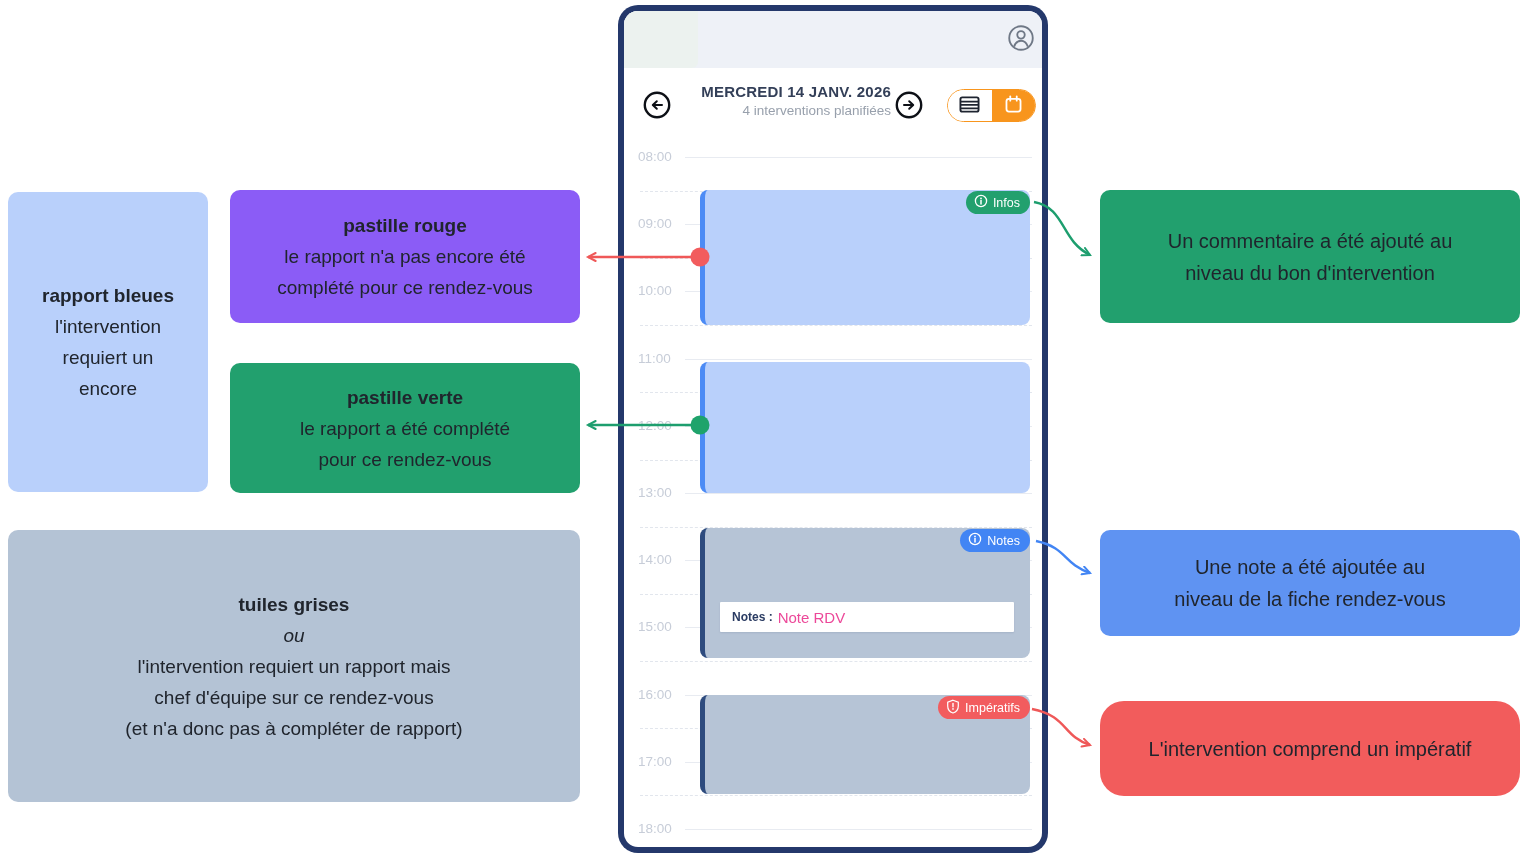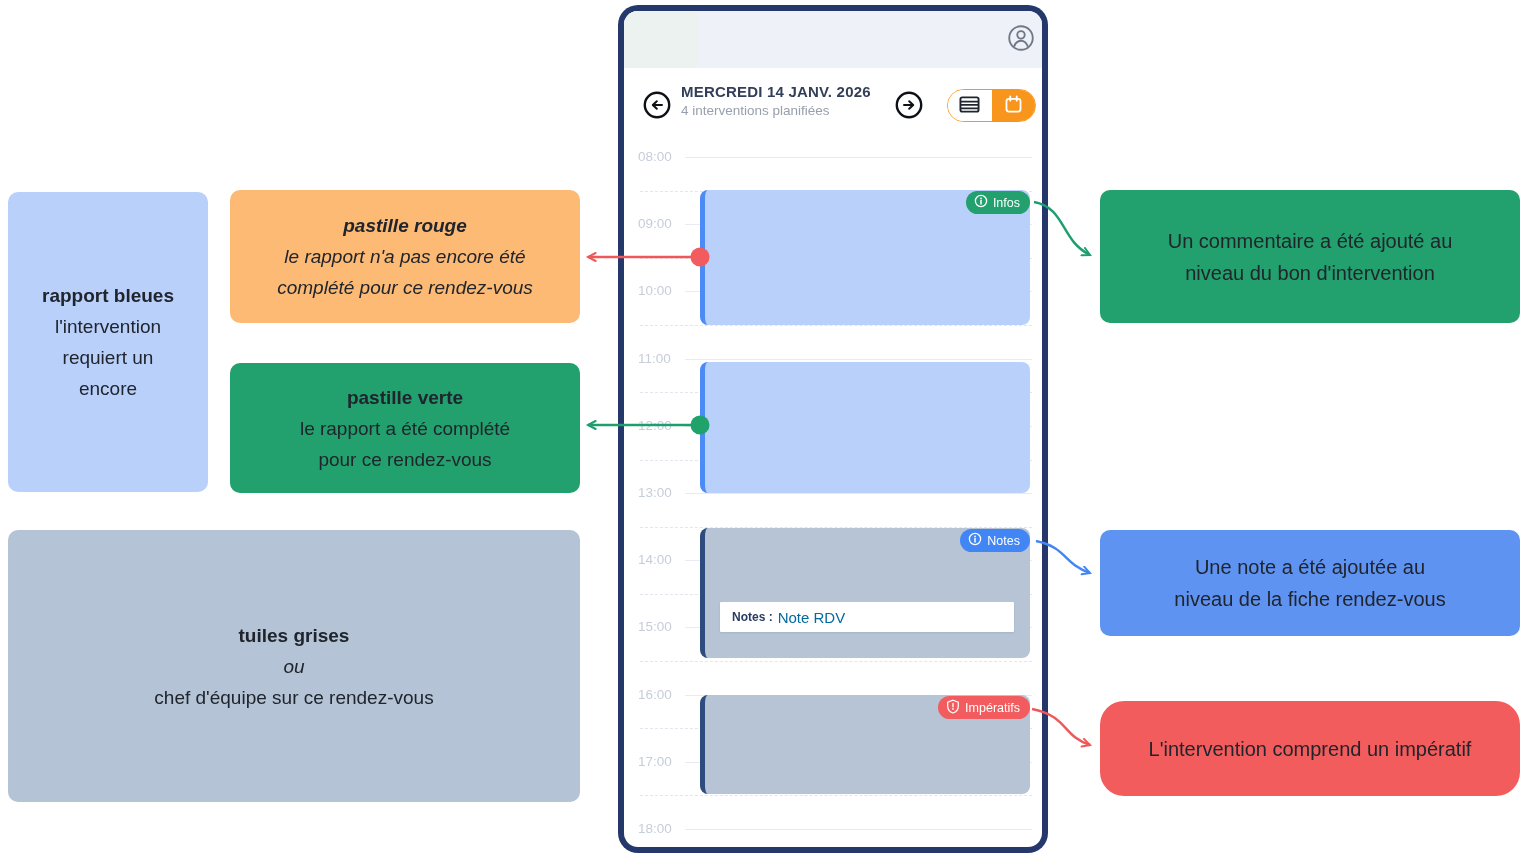"MERCREDI 14 JANV. 2026" .hdr-center { text-align: left -> right }
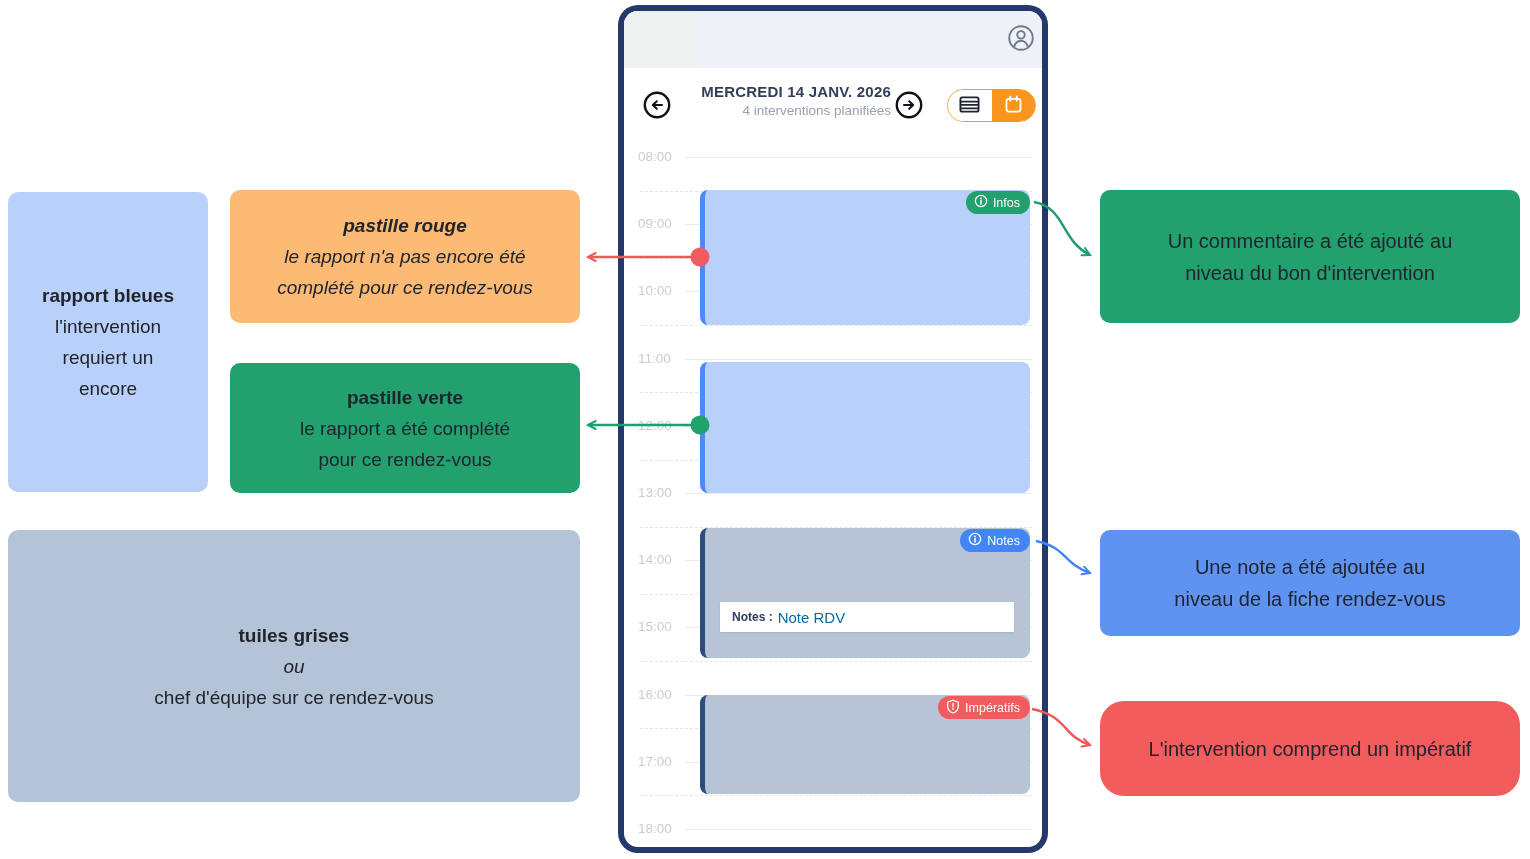"pastille rouge" .co-red-left { background: #fdba74 -> #8b5cf6; font-style: italic -> none }
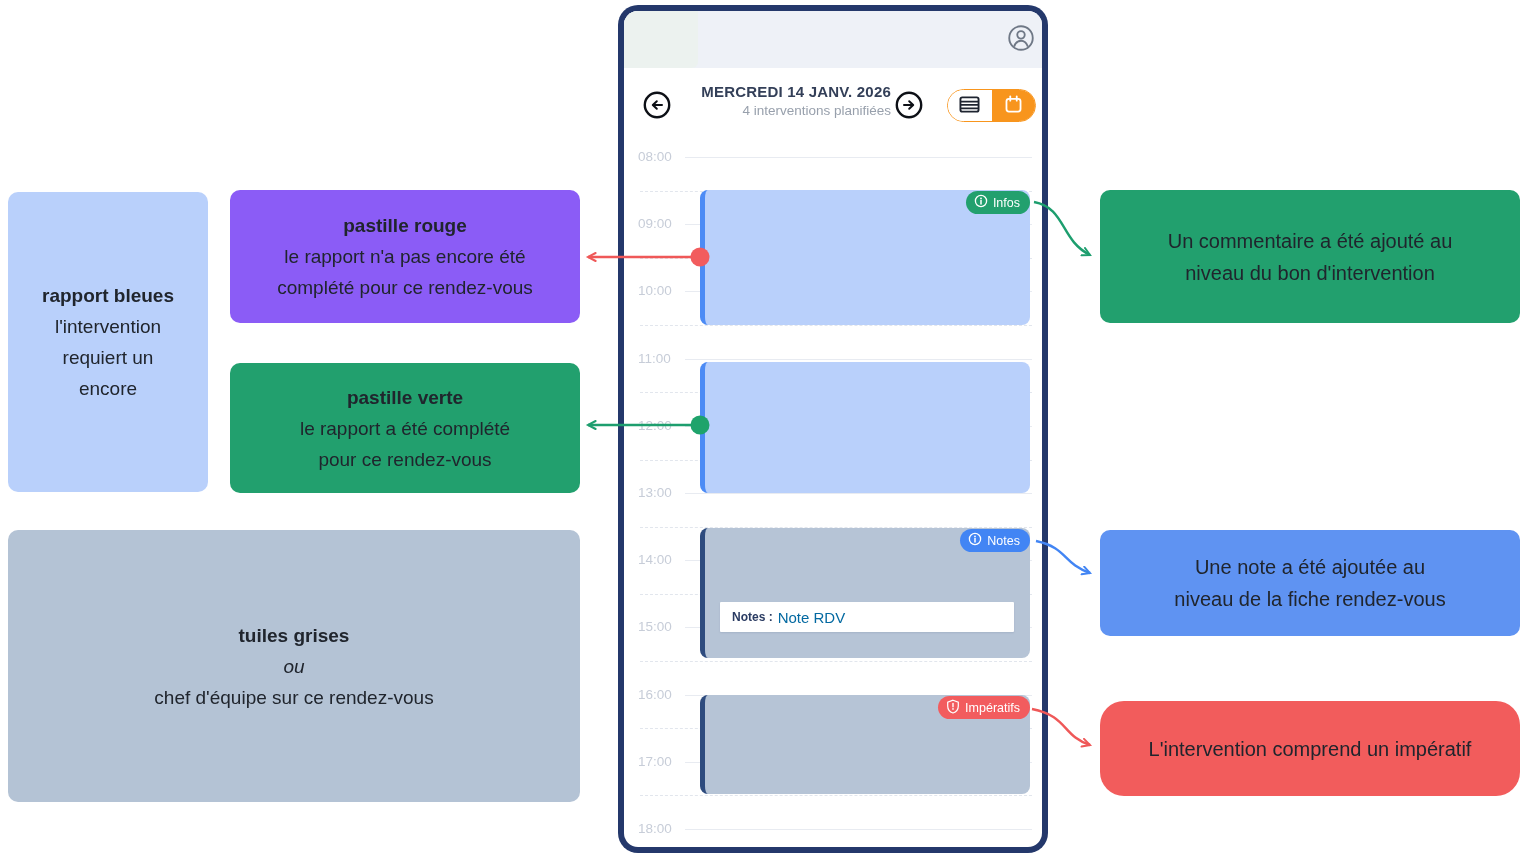"Note RDV" .notebar .nv { color: #0369a1 -> #ec4899 }
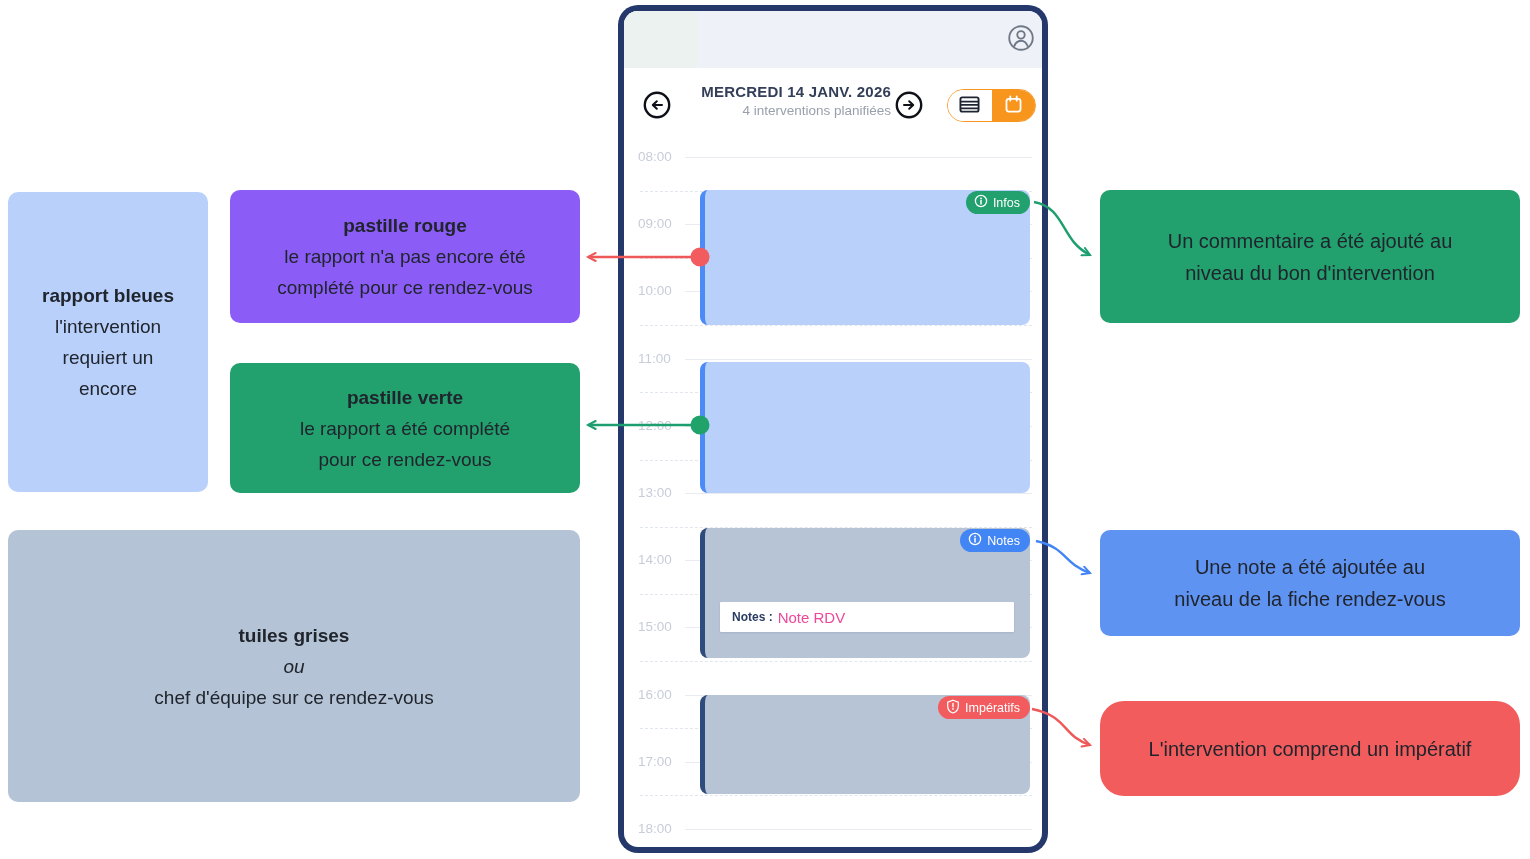"l'intervention requiert un rapport mais" div { html: none -> <div>l'intervention requiert un rapport mais</div> }
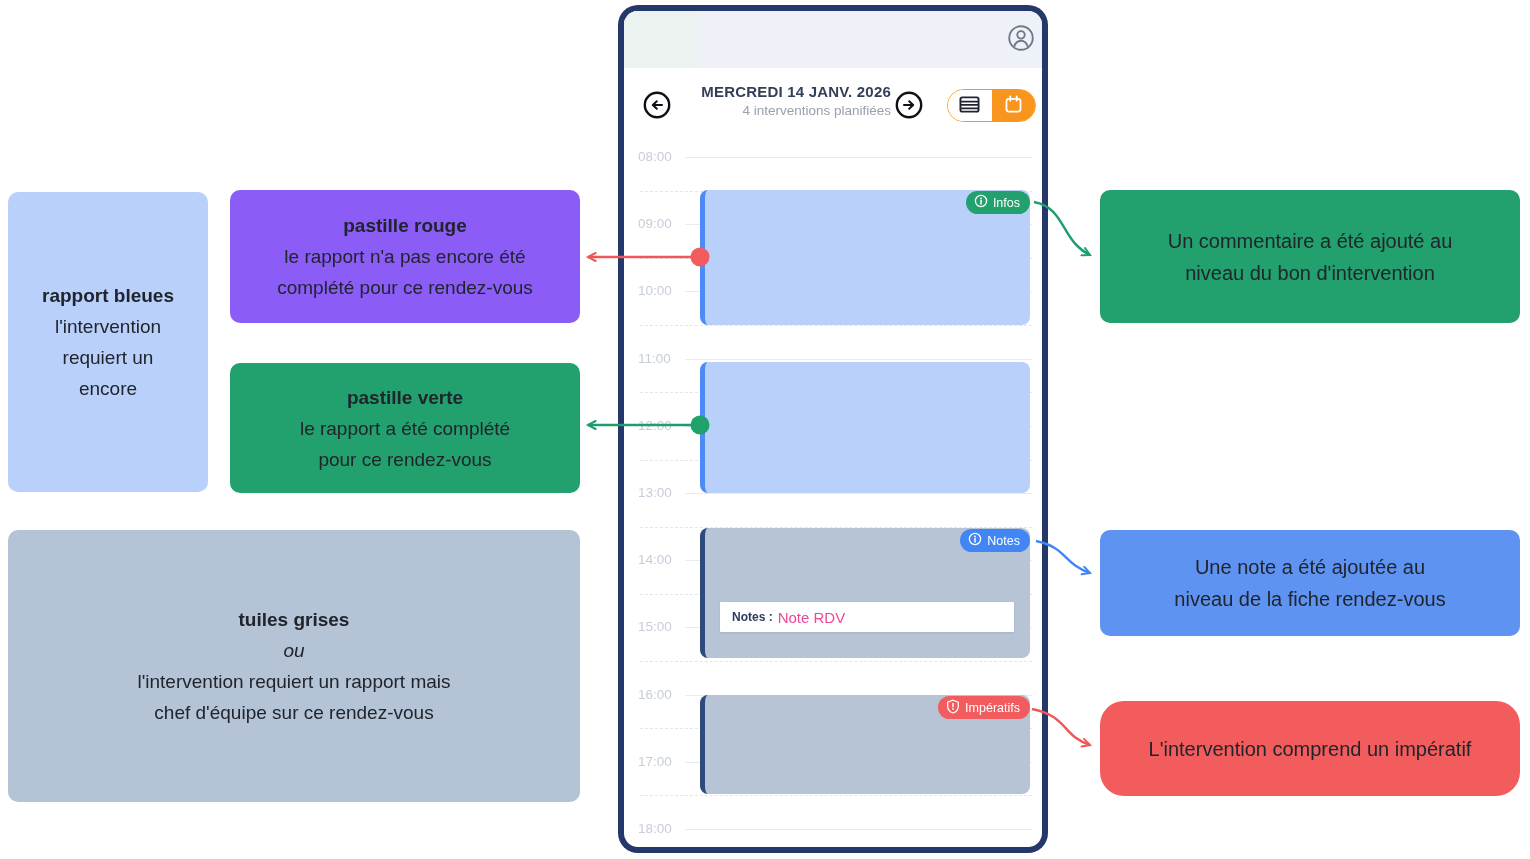"(et n'a donc pas à" div { html: none -> <div>(et n'a donc pas à compléter de rapport)</div> }
